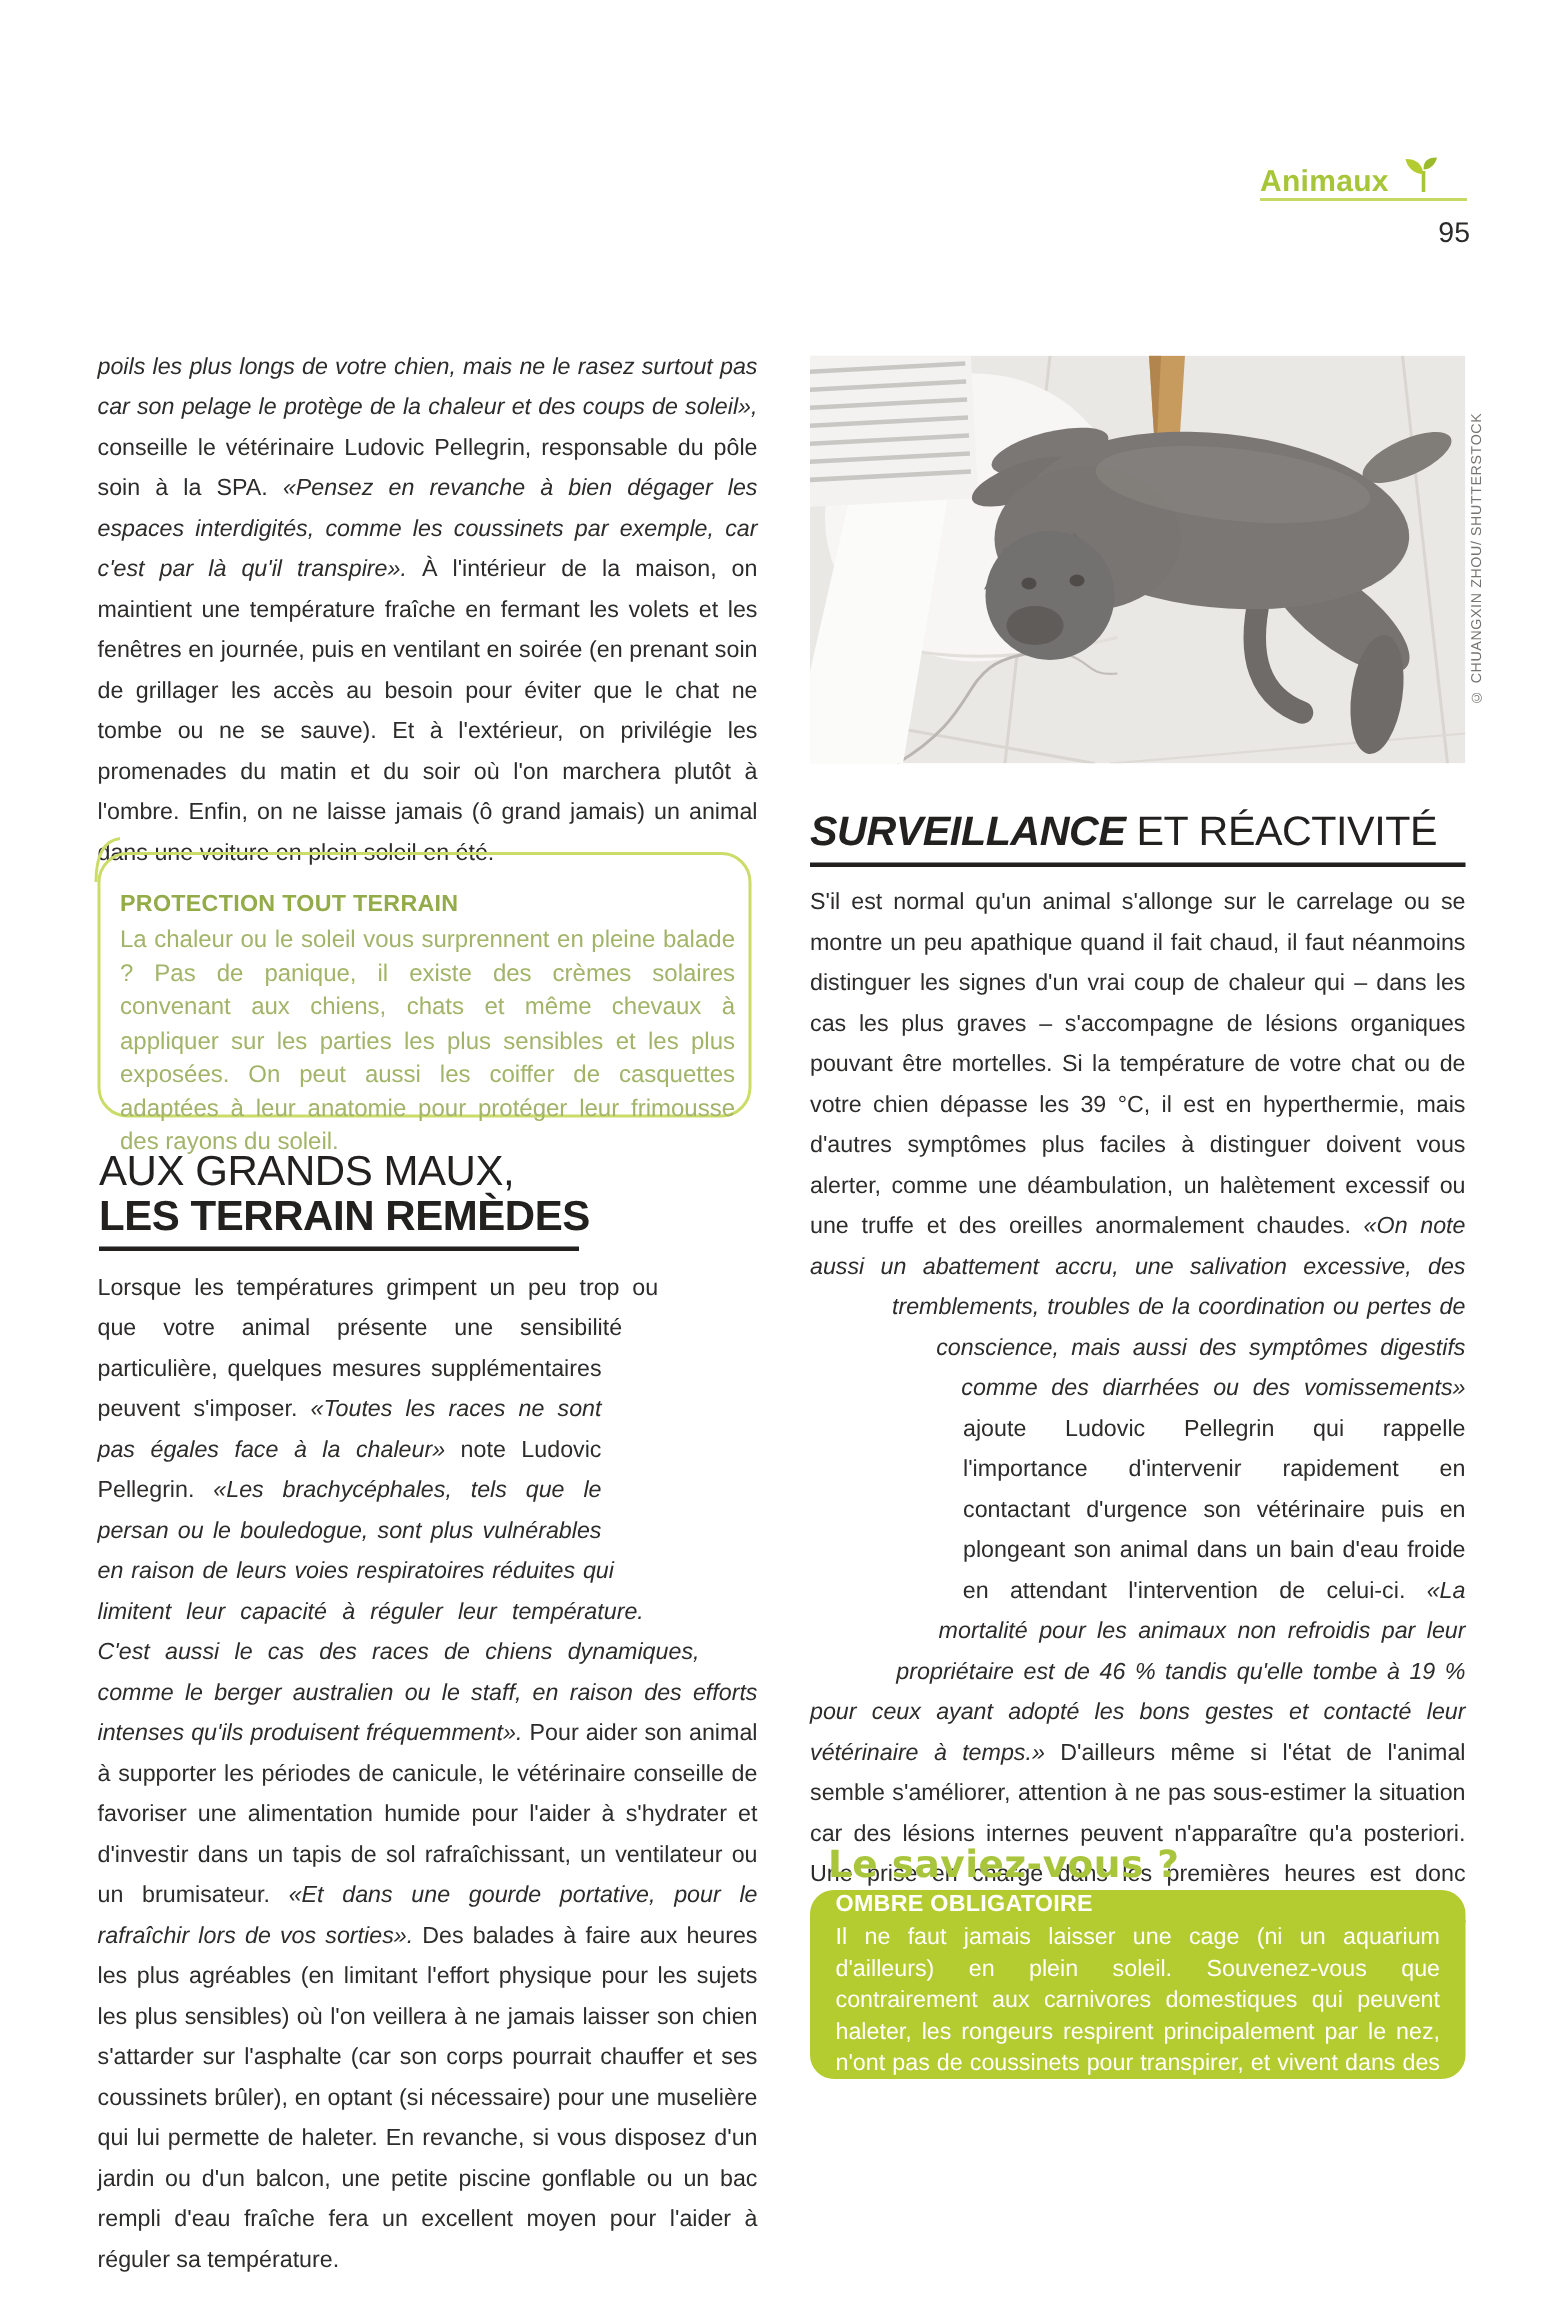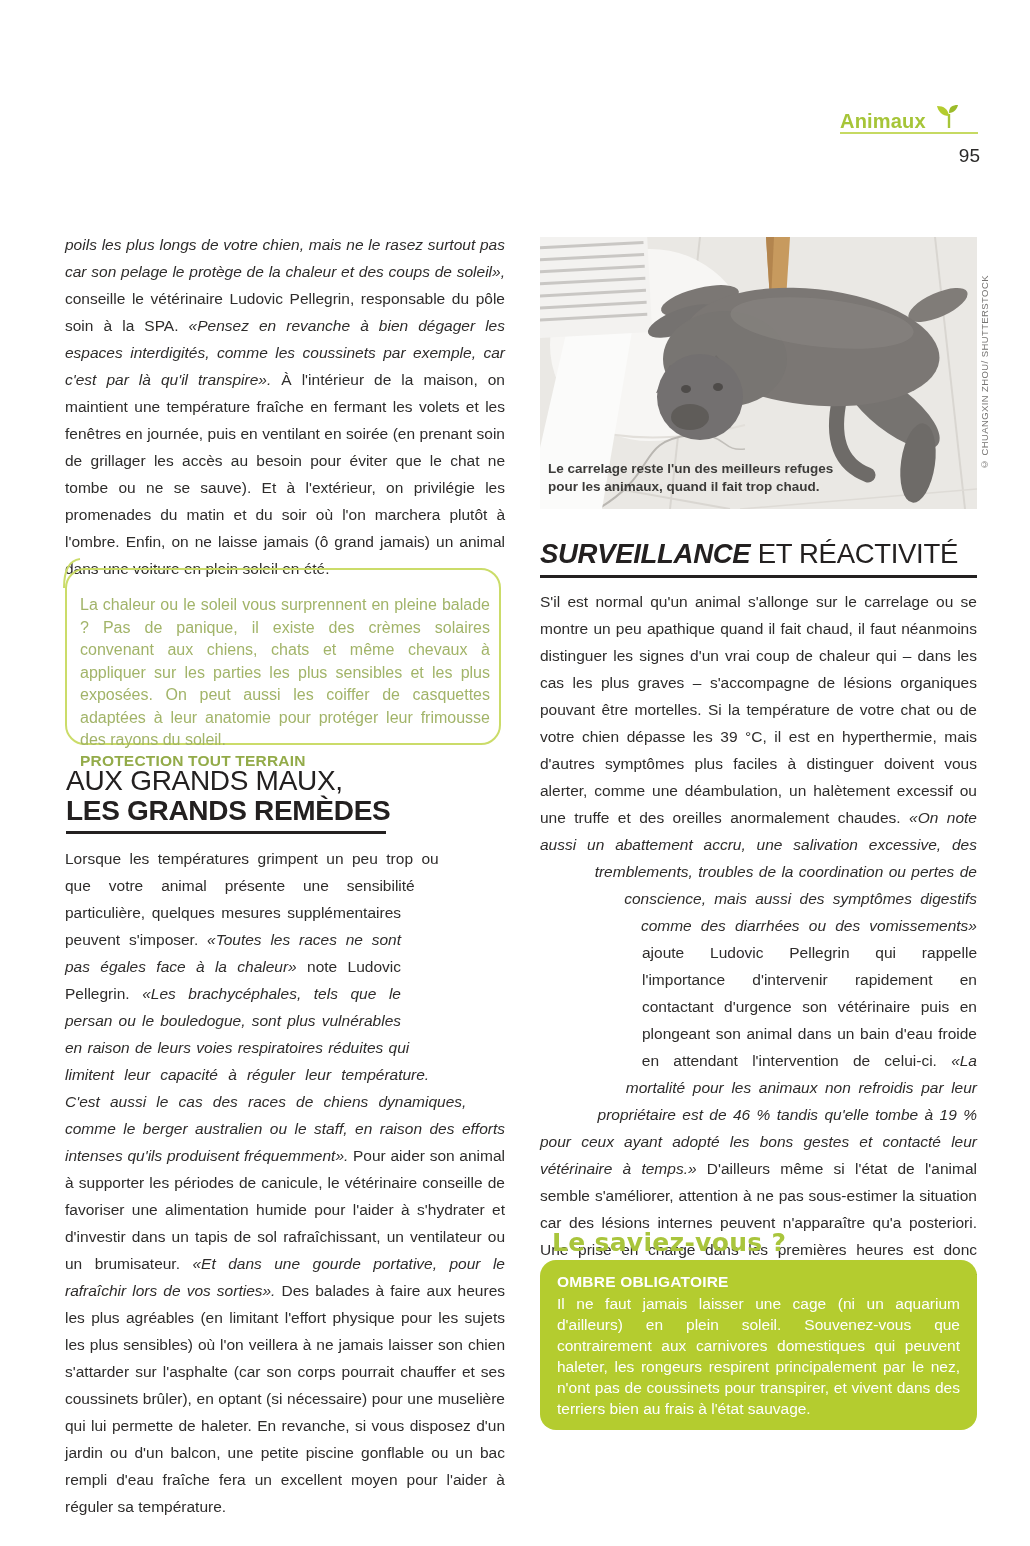"Le carrelage reste l'un des" div { html: <div>Le carrelage reste l'un des meilleurs refuges pour les animaux, quand il fait trop chaud.</div> -> none }
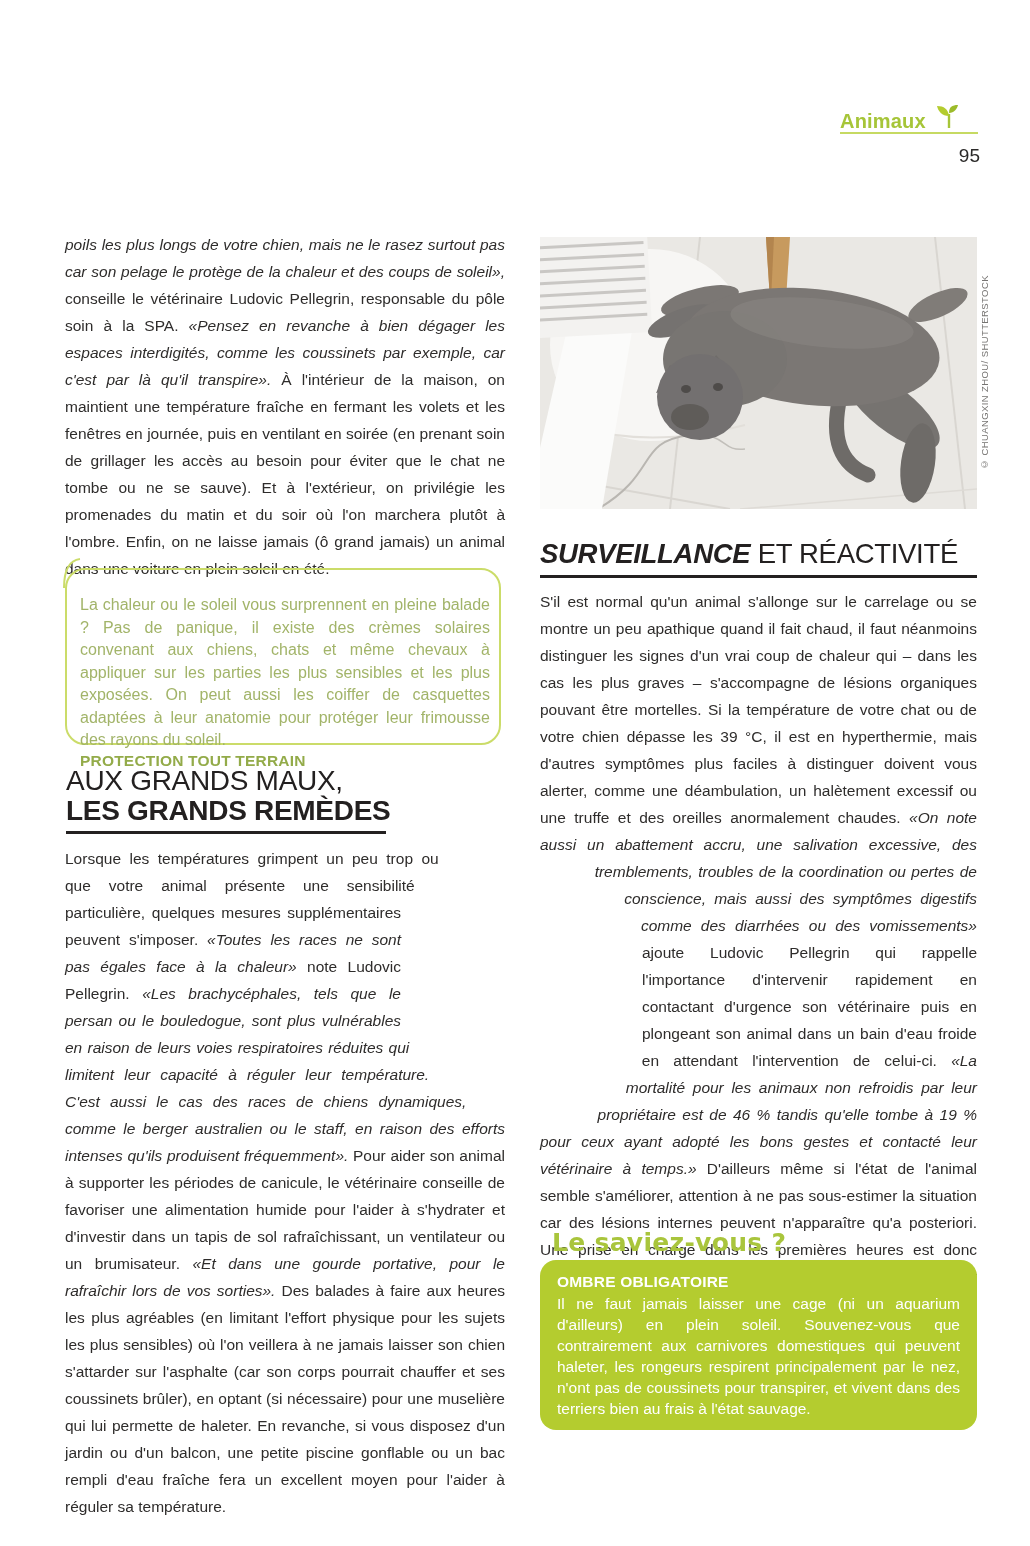"La chaleur ou le soleil" div { order: before "PROTECTION TOUT TERRAIN" -> after "PROTECTION TOUT TERRAIN" }
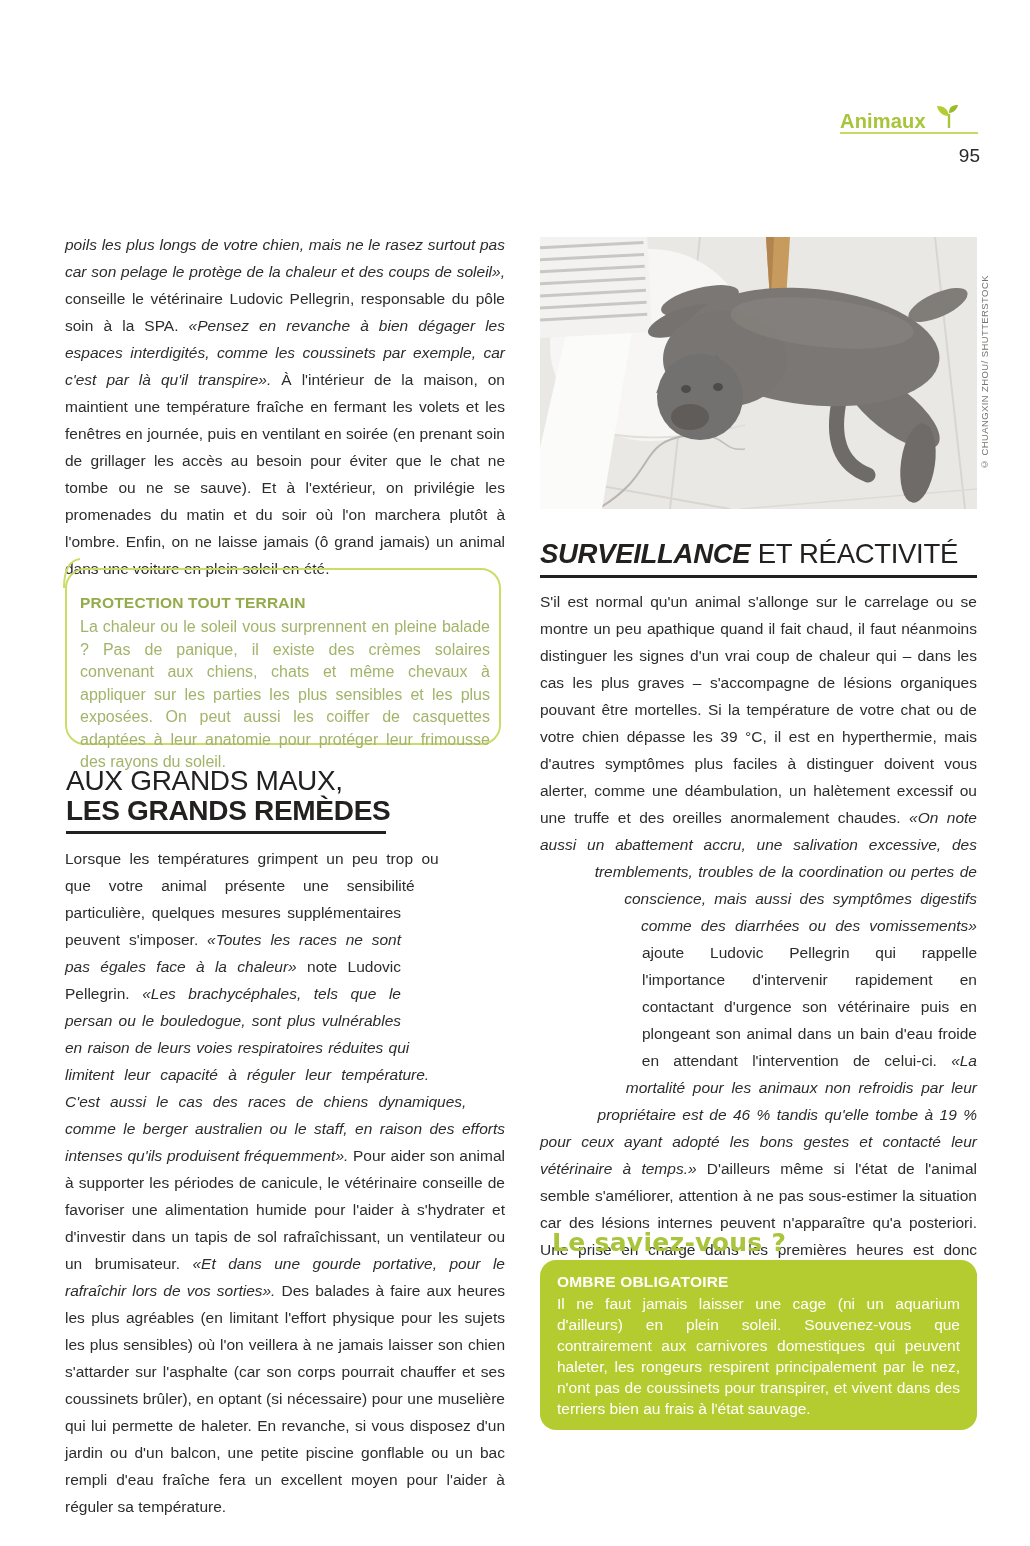"LES GRANDS REMÈDES" div.l2 { text: GRANDS -> TERRAIN }
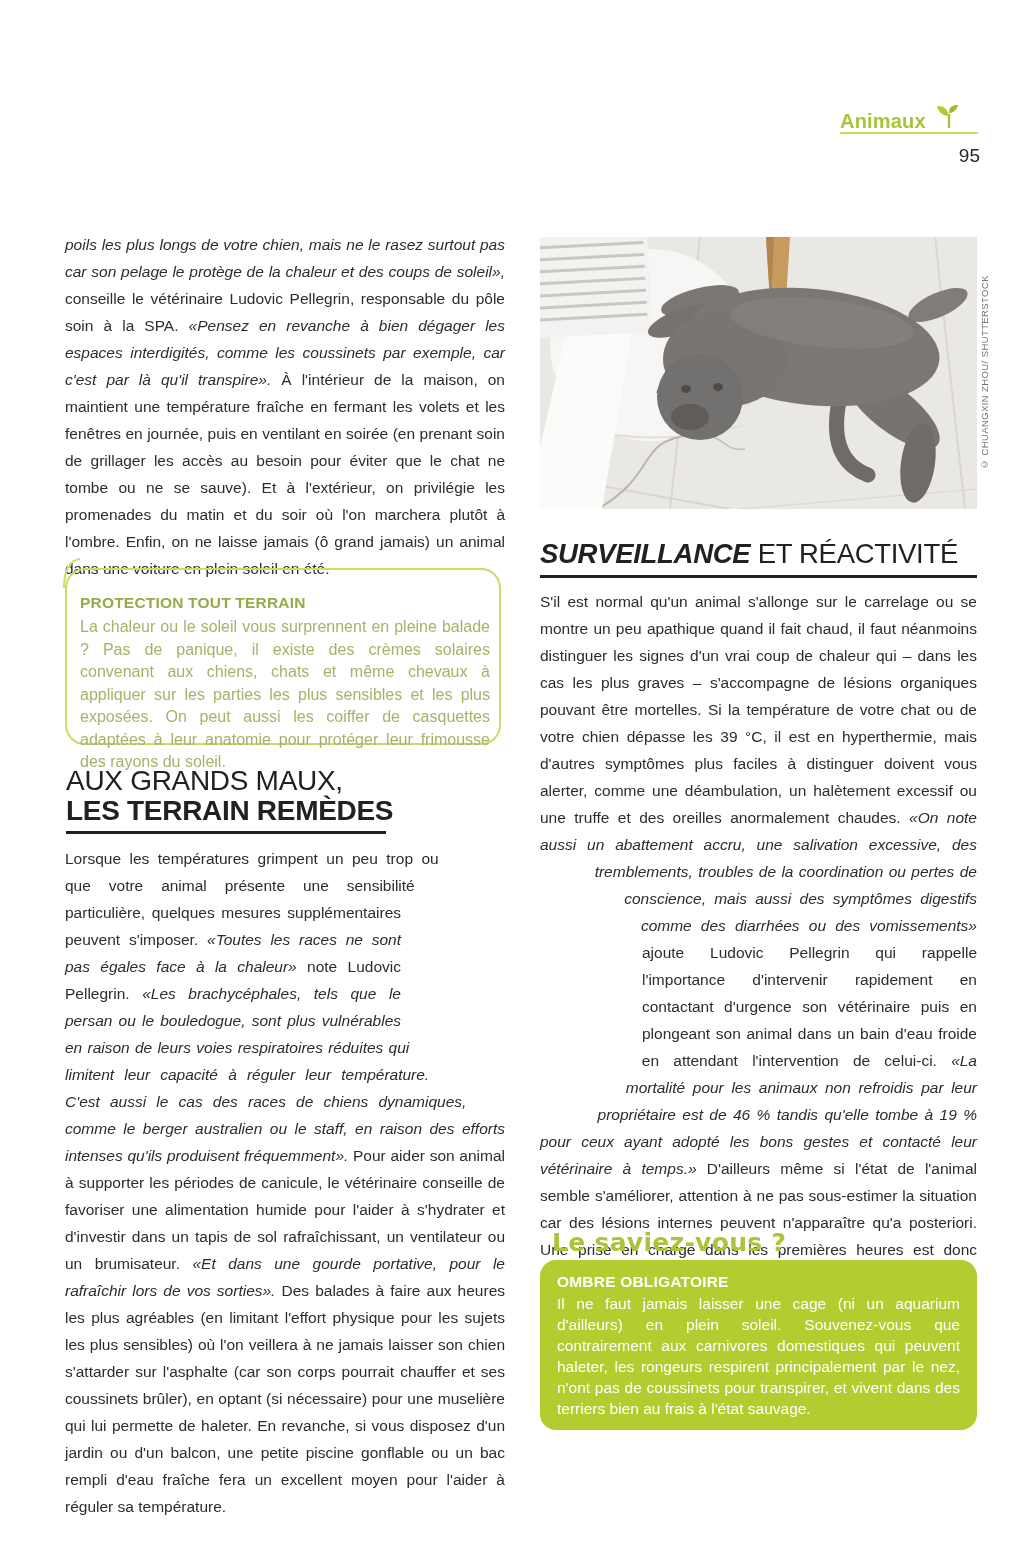"OMBRE OBLIGATOIRE" #saviez-box { height: 170px -> 126px; padding: 13px 17px -> 1px 17px }
